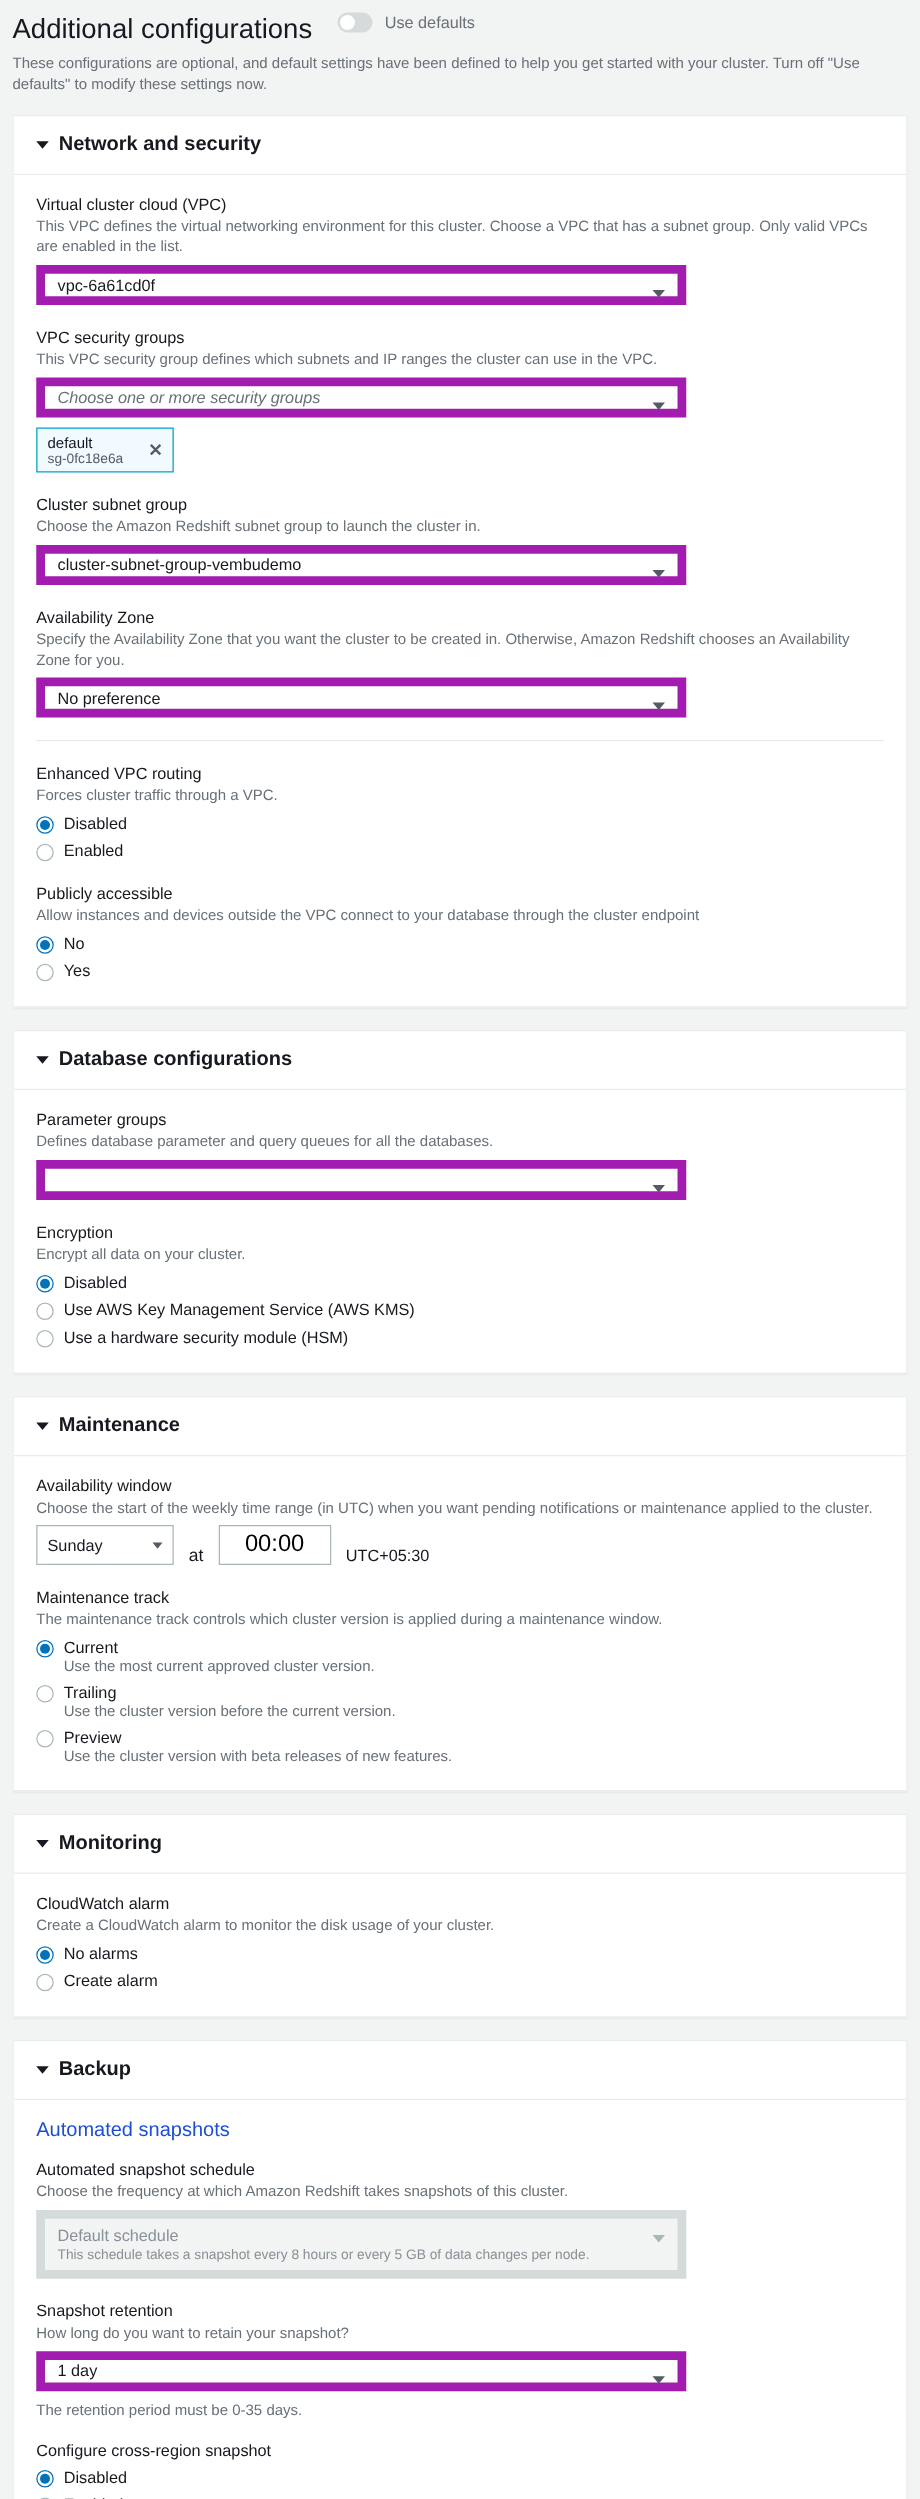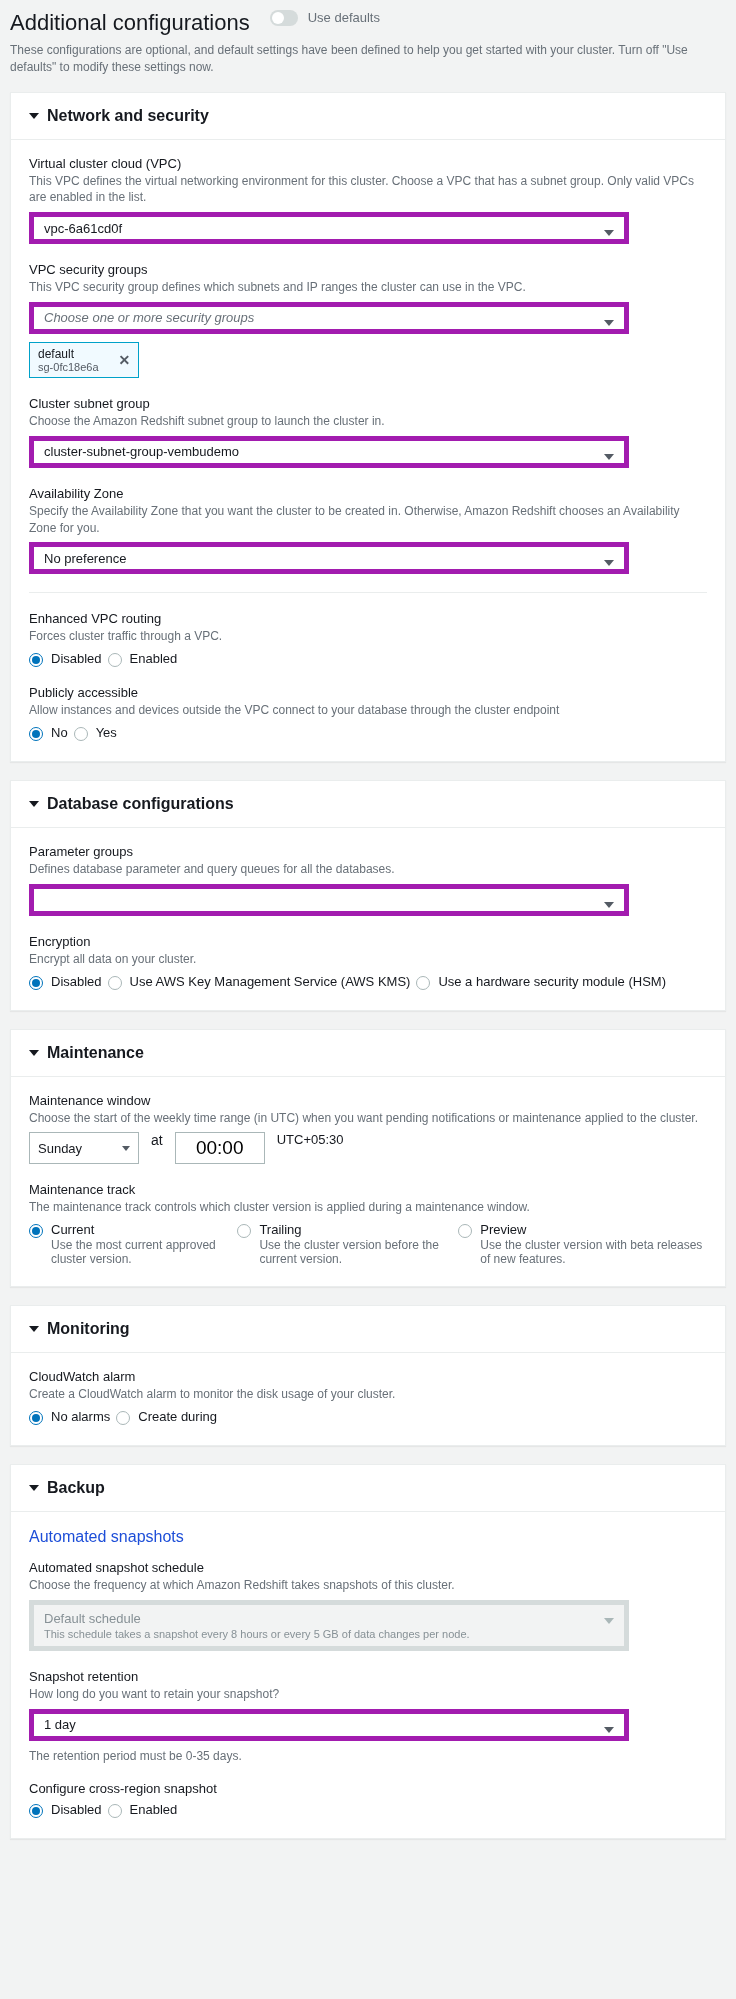"vpc-6a61cd0f" .select { border: 5px solid #a21caf -> 7px solid #a21caf; width: 600px -> 520px }
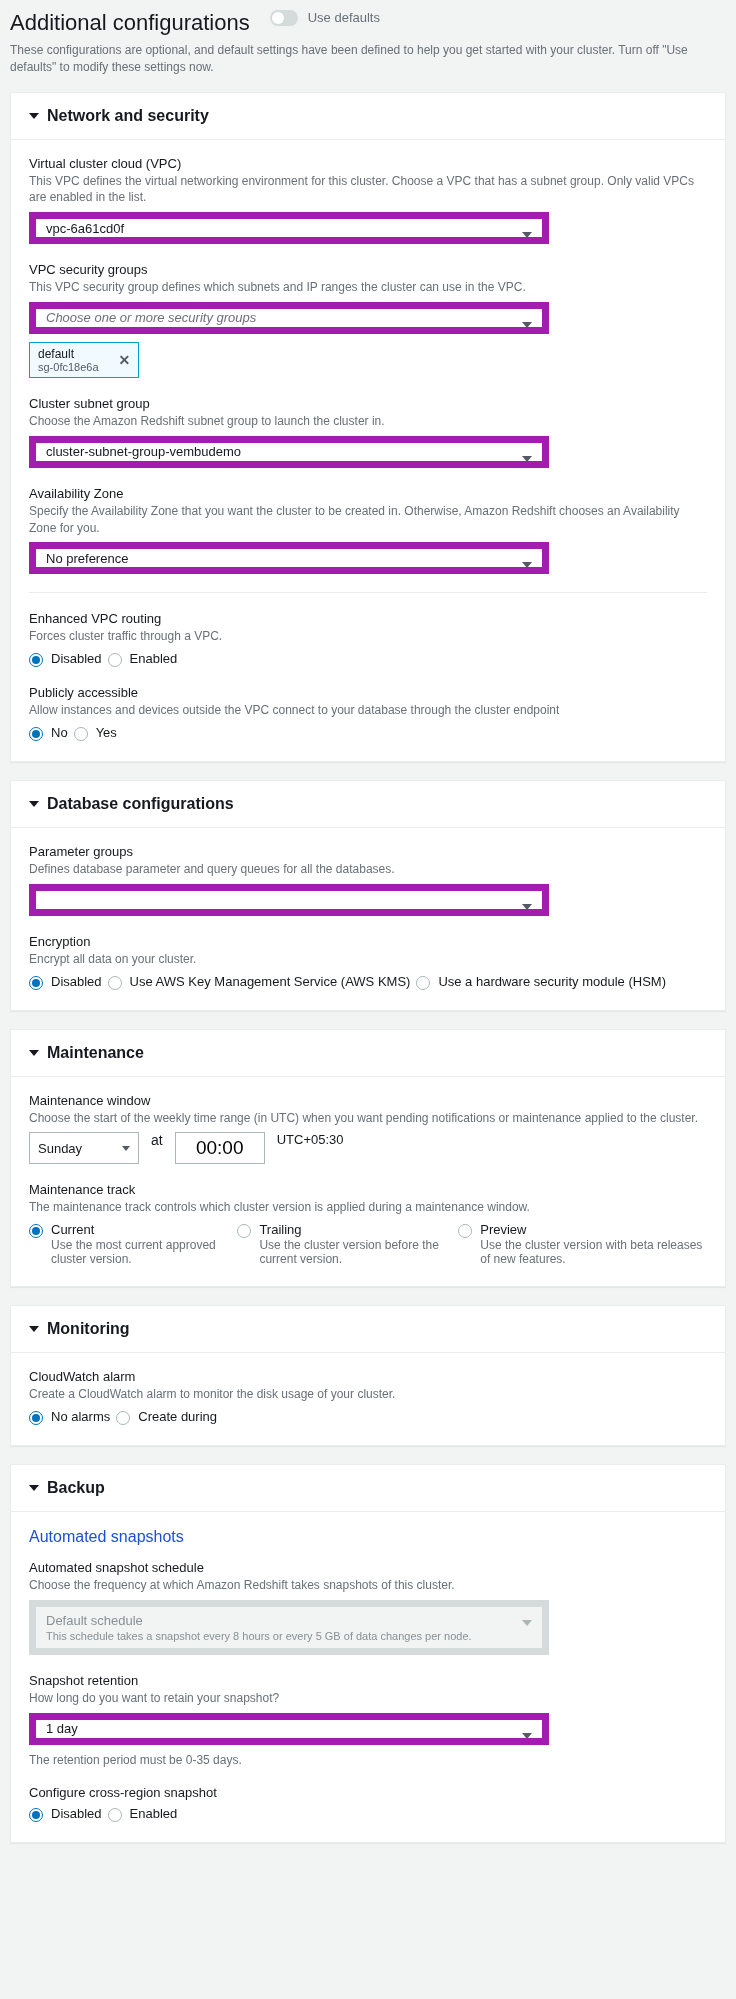"Disabled" .radio-group { flex-direction: row -> column }
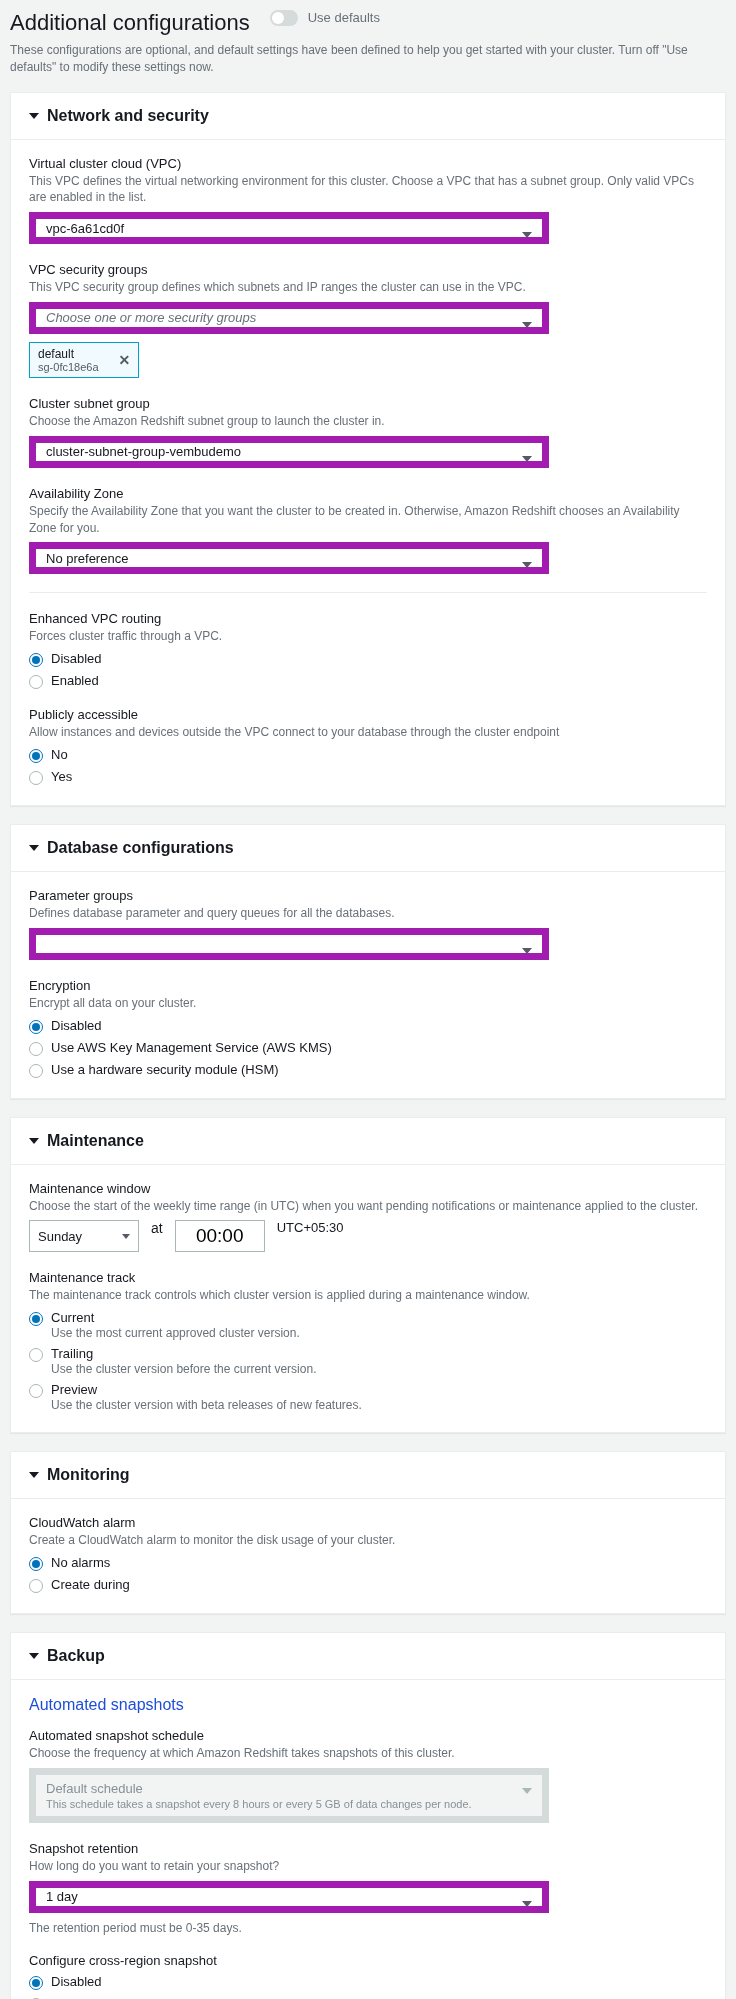"Maintenance window" div.field-label { text: Maintenance -> Availability }
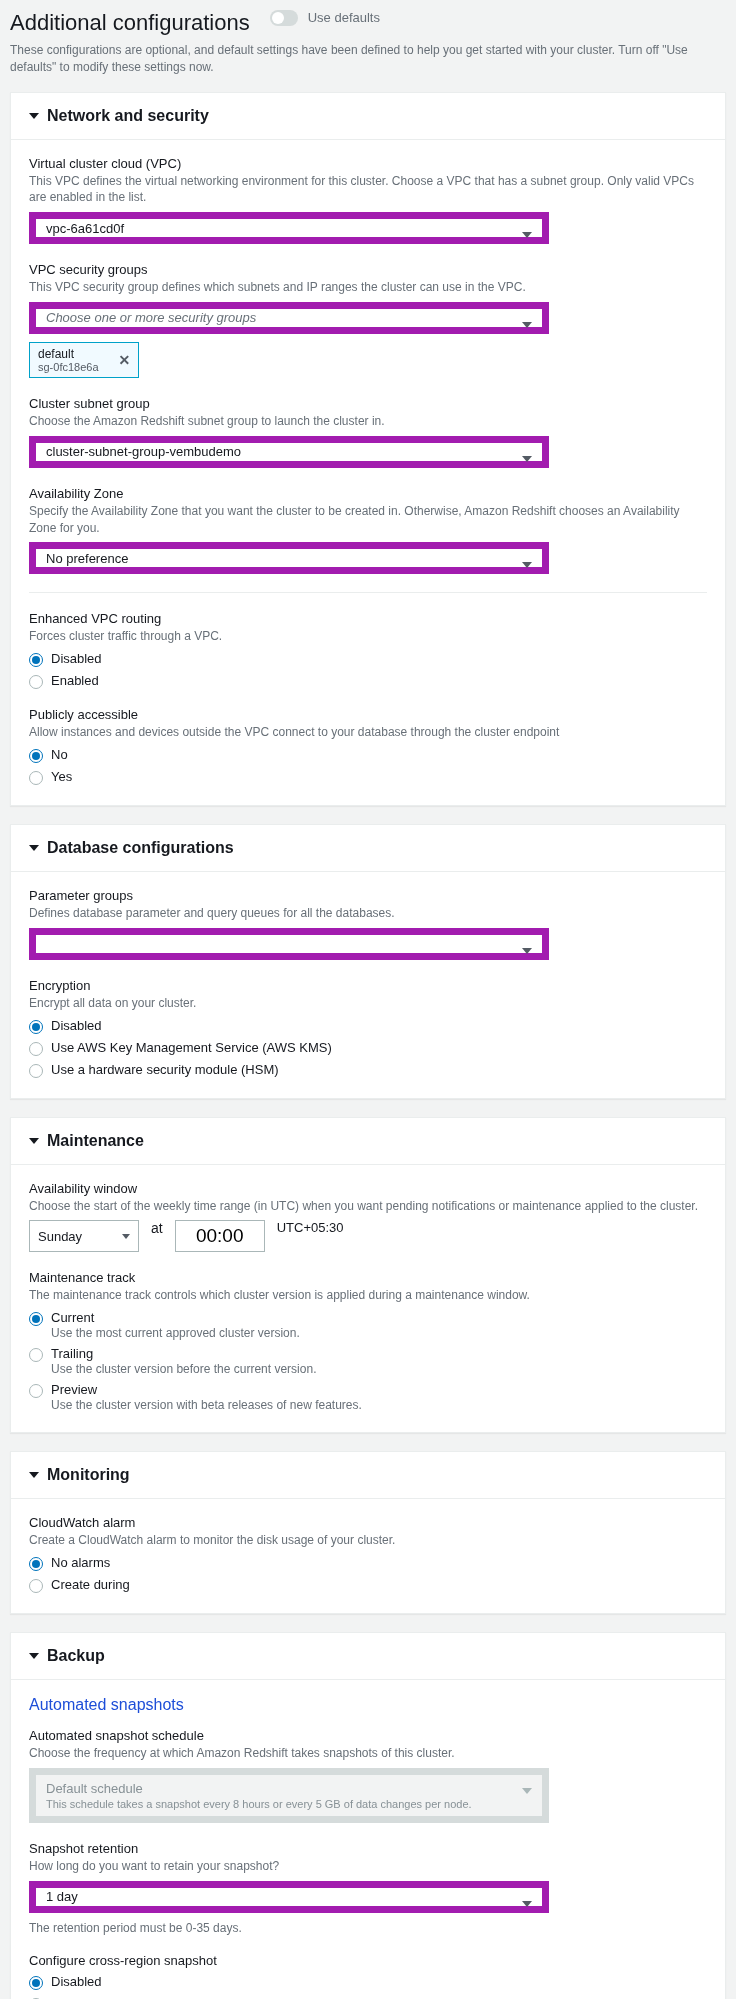"Sunday" .mw-row { align-items: flex-start -> flex-end }
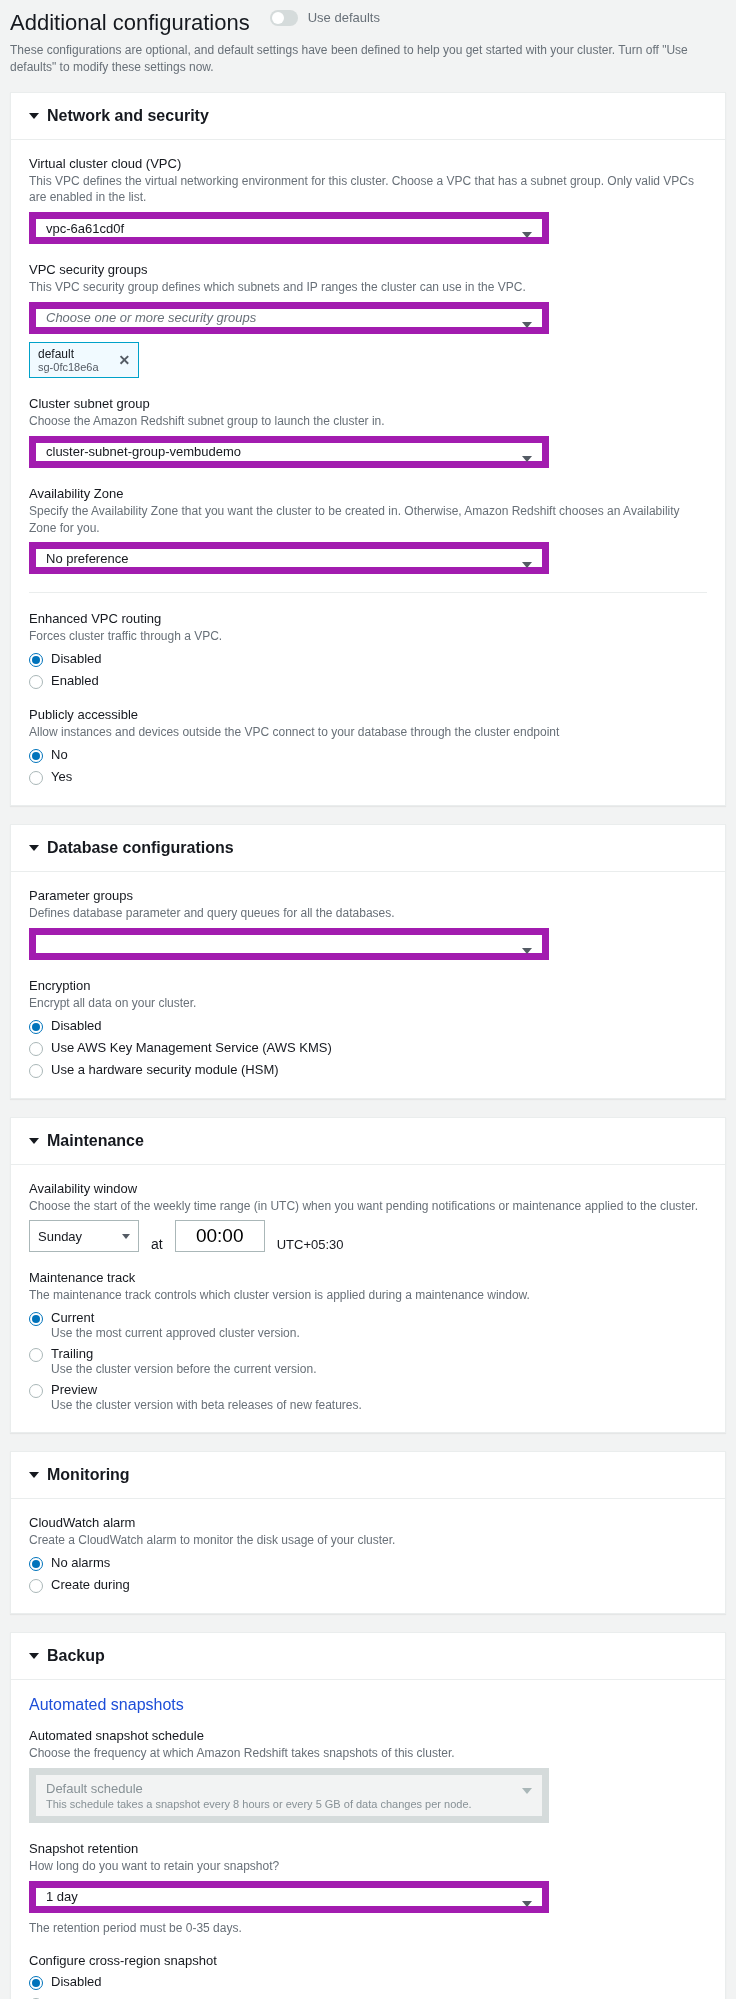"Create during" span.radio-label { text: during -> alarm }
